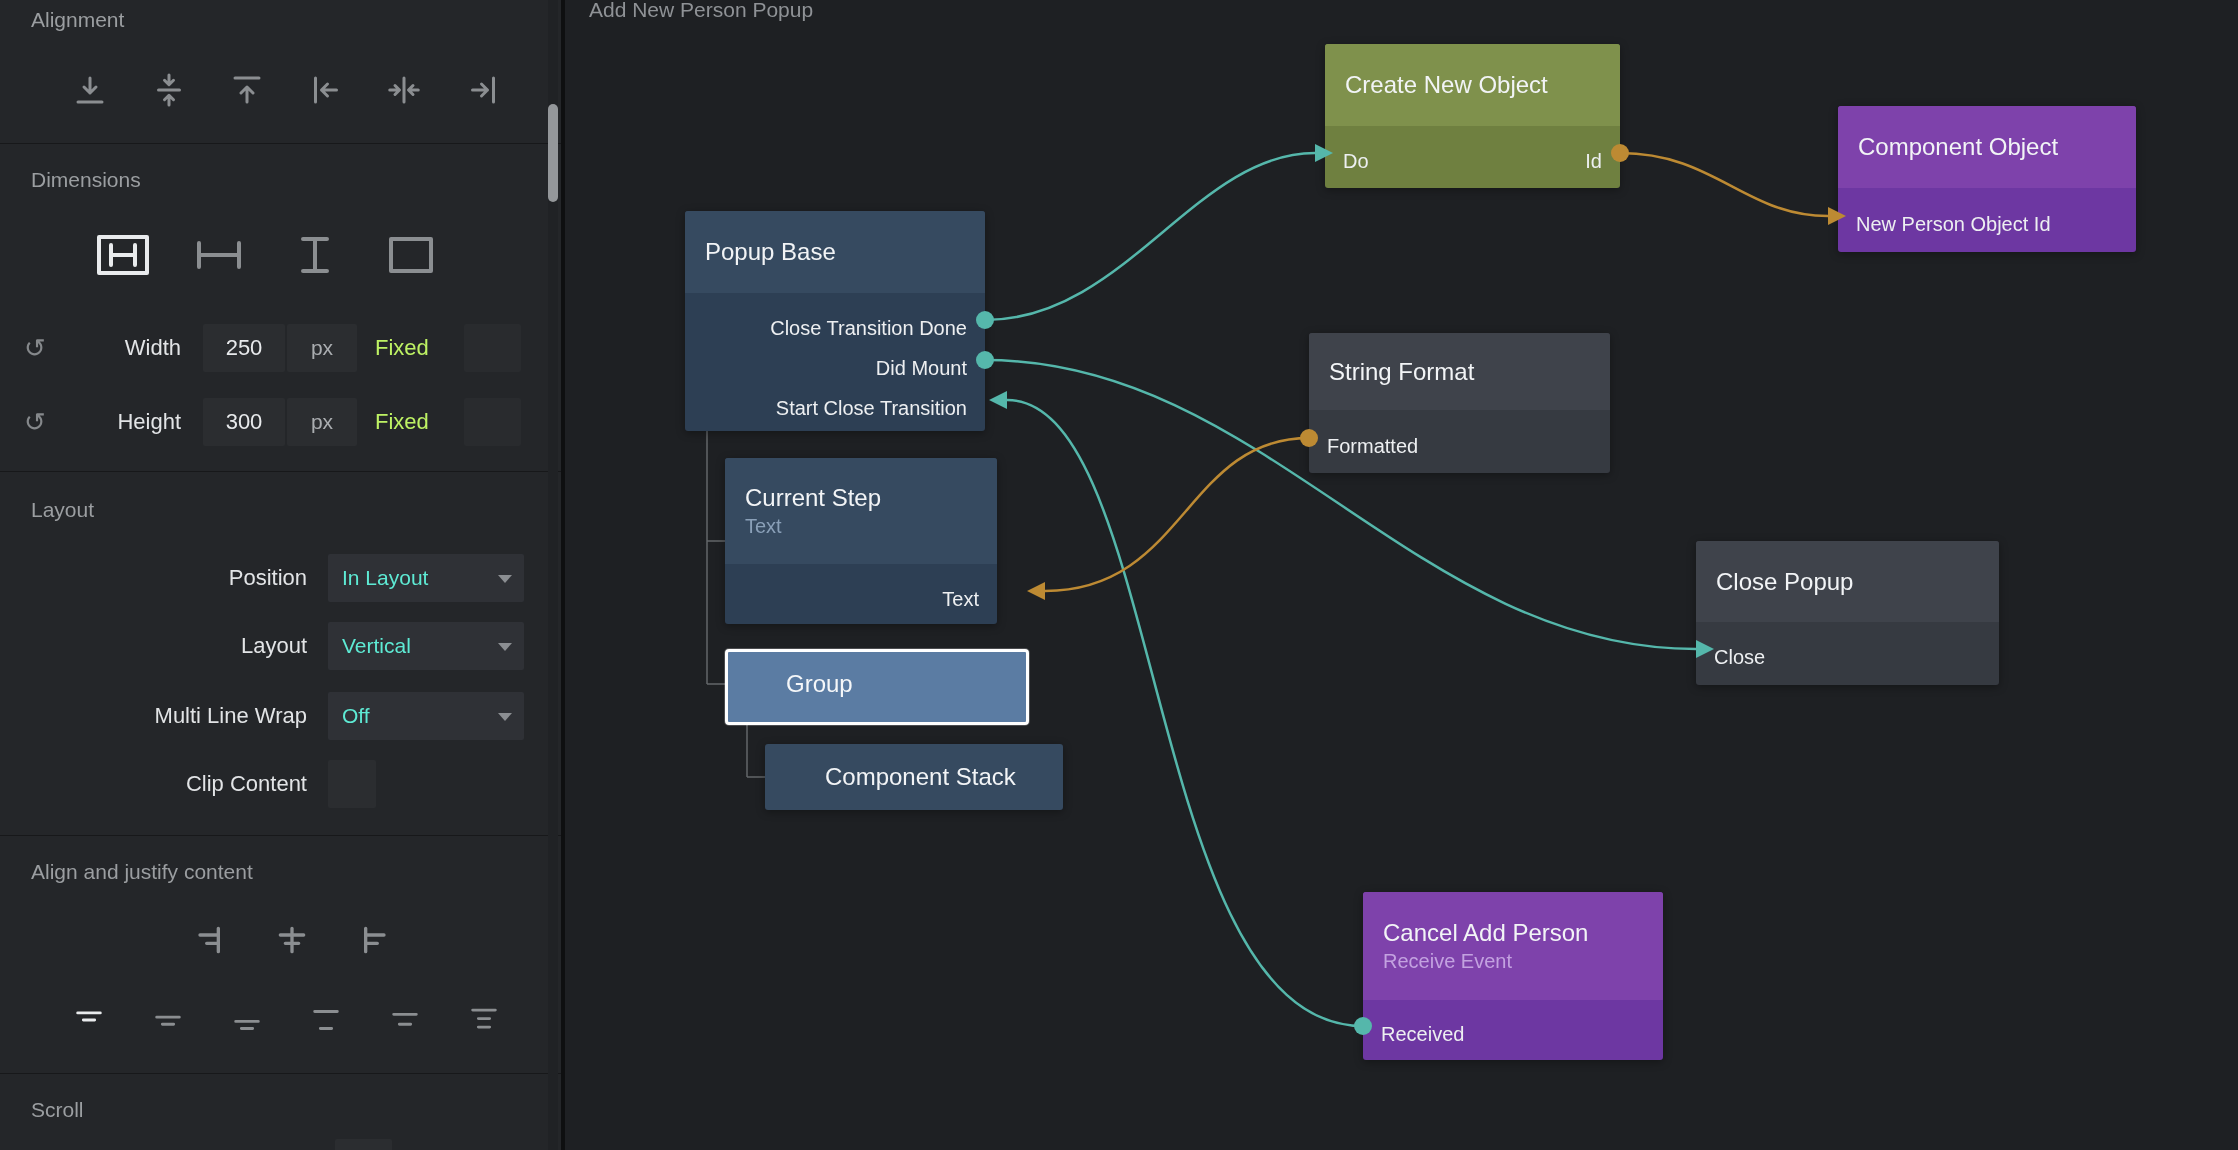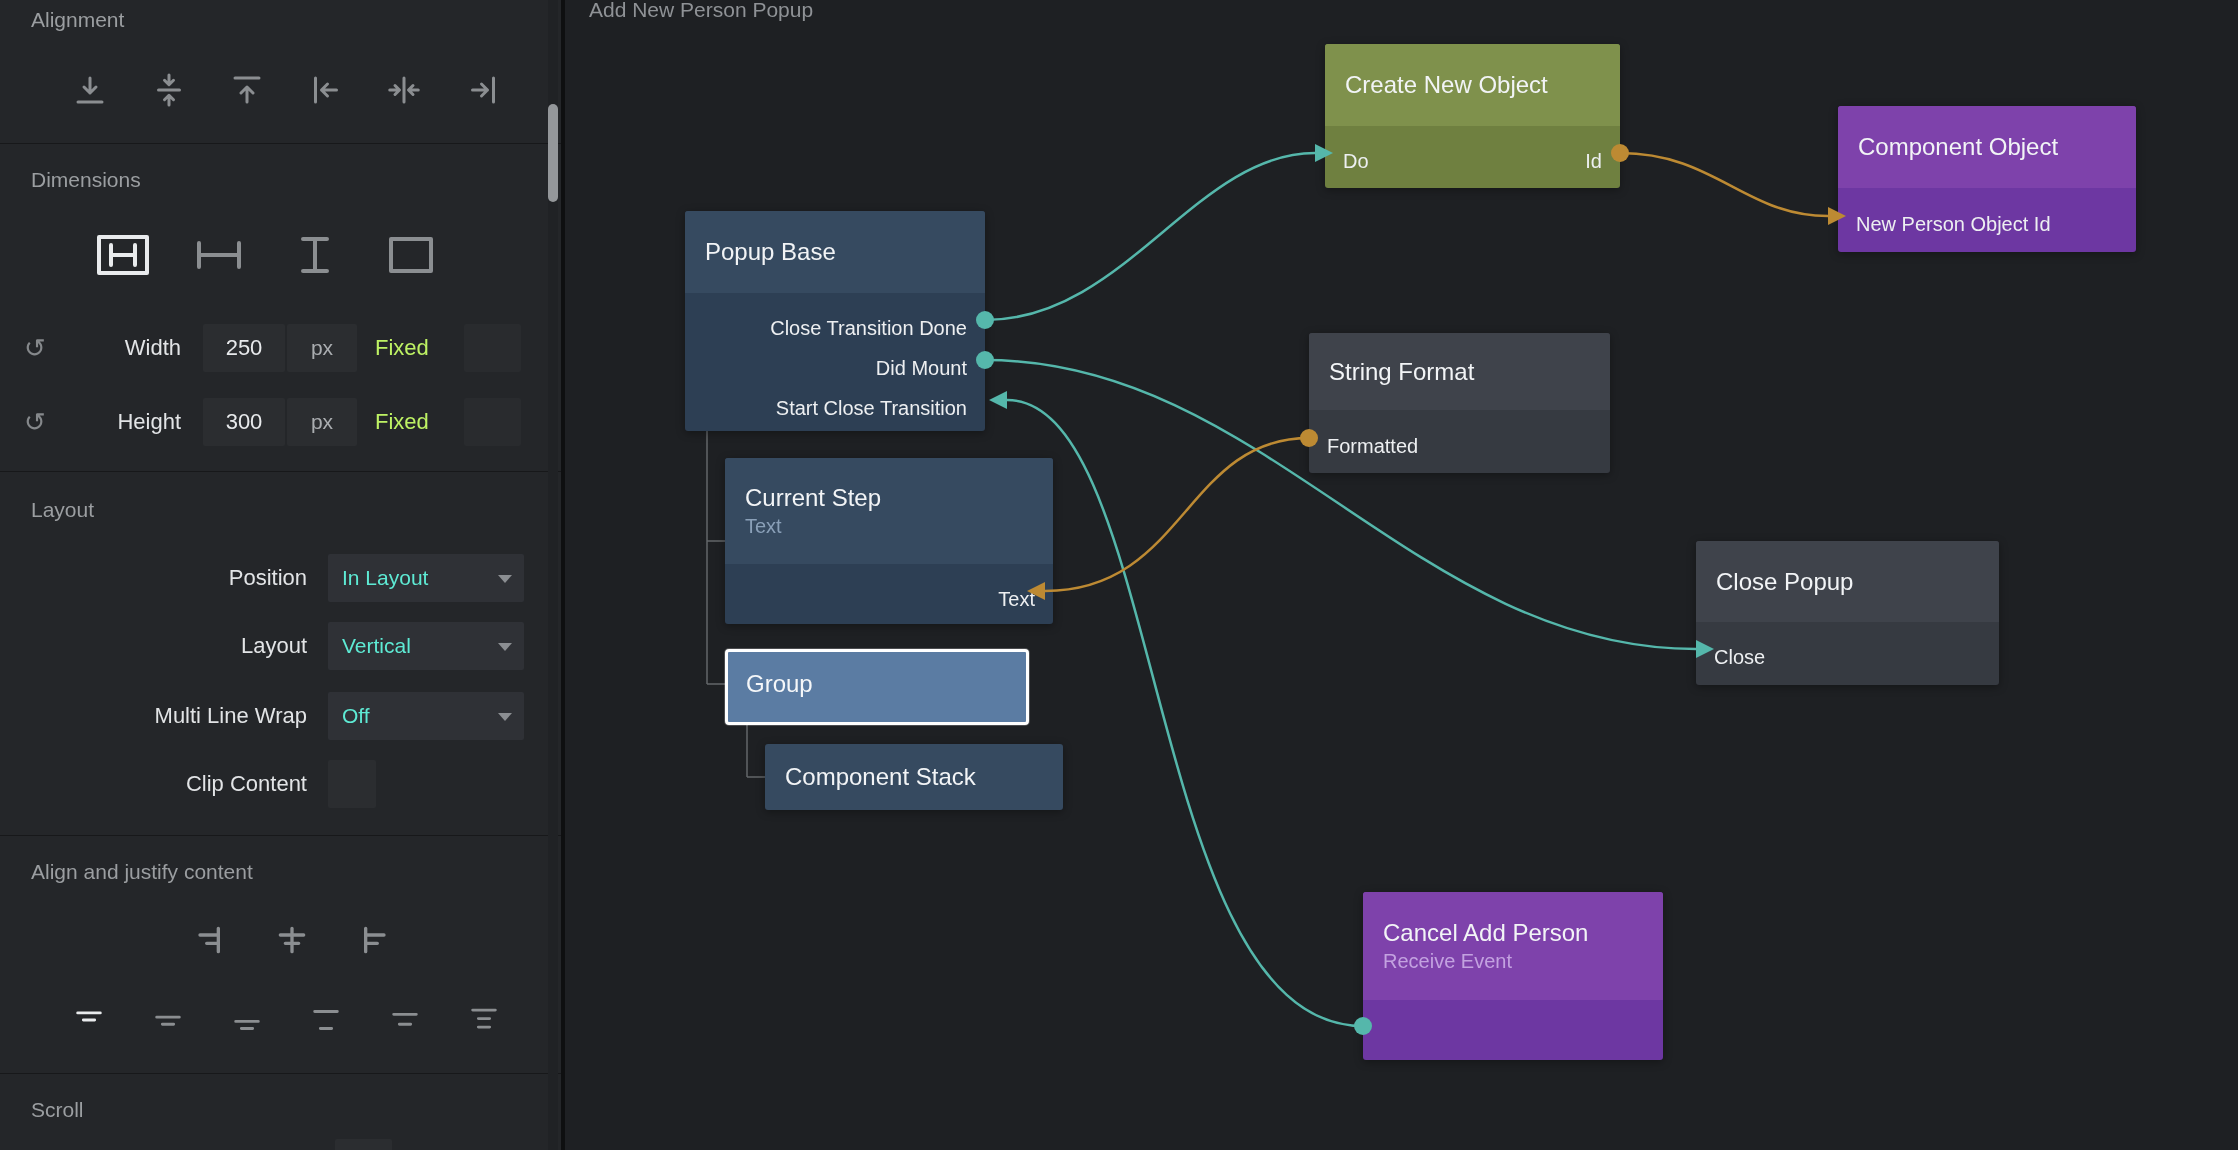"Current Step" div.node { width: 328px -> 272px }
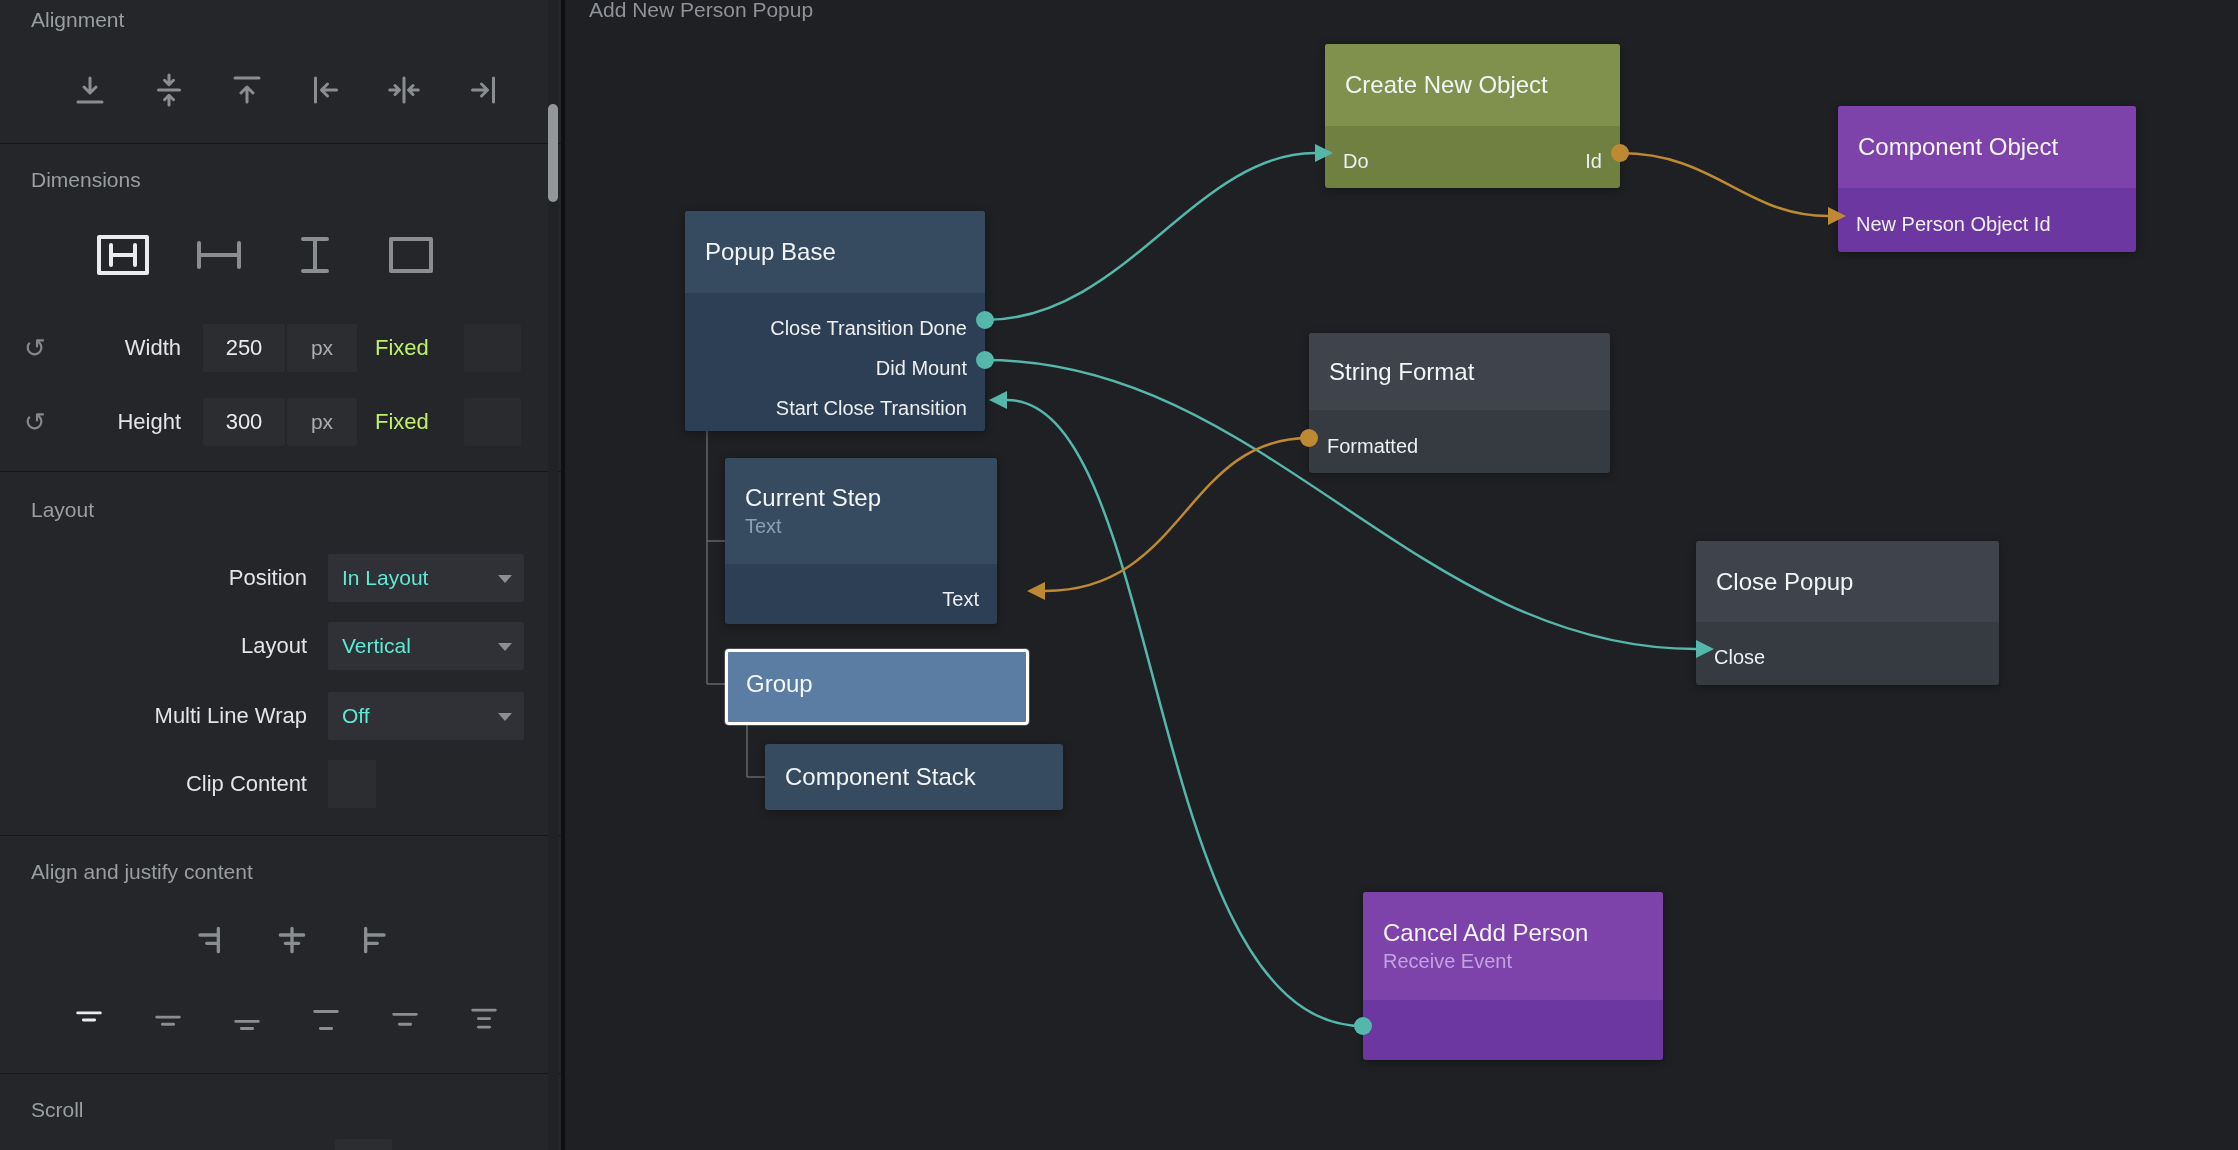"Group" .solo-title { margin-left: none -> 40px }
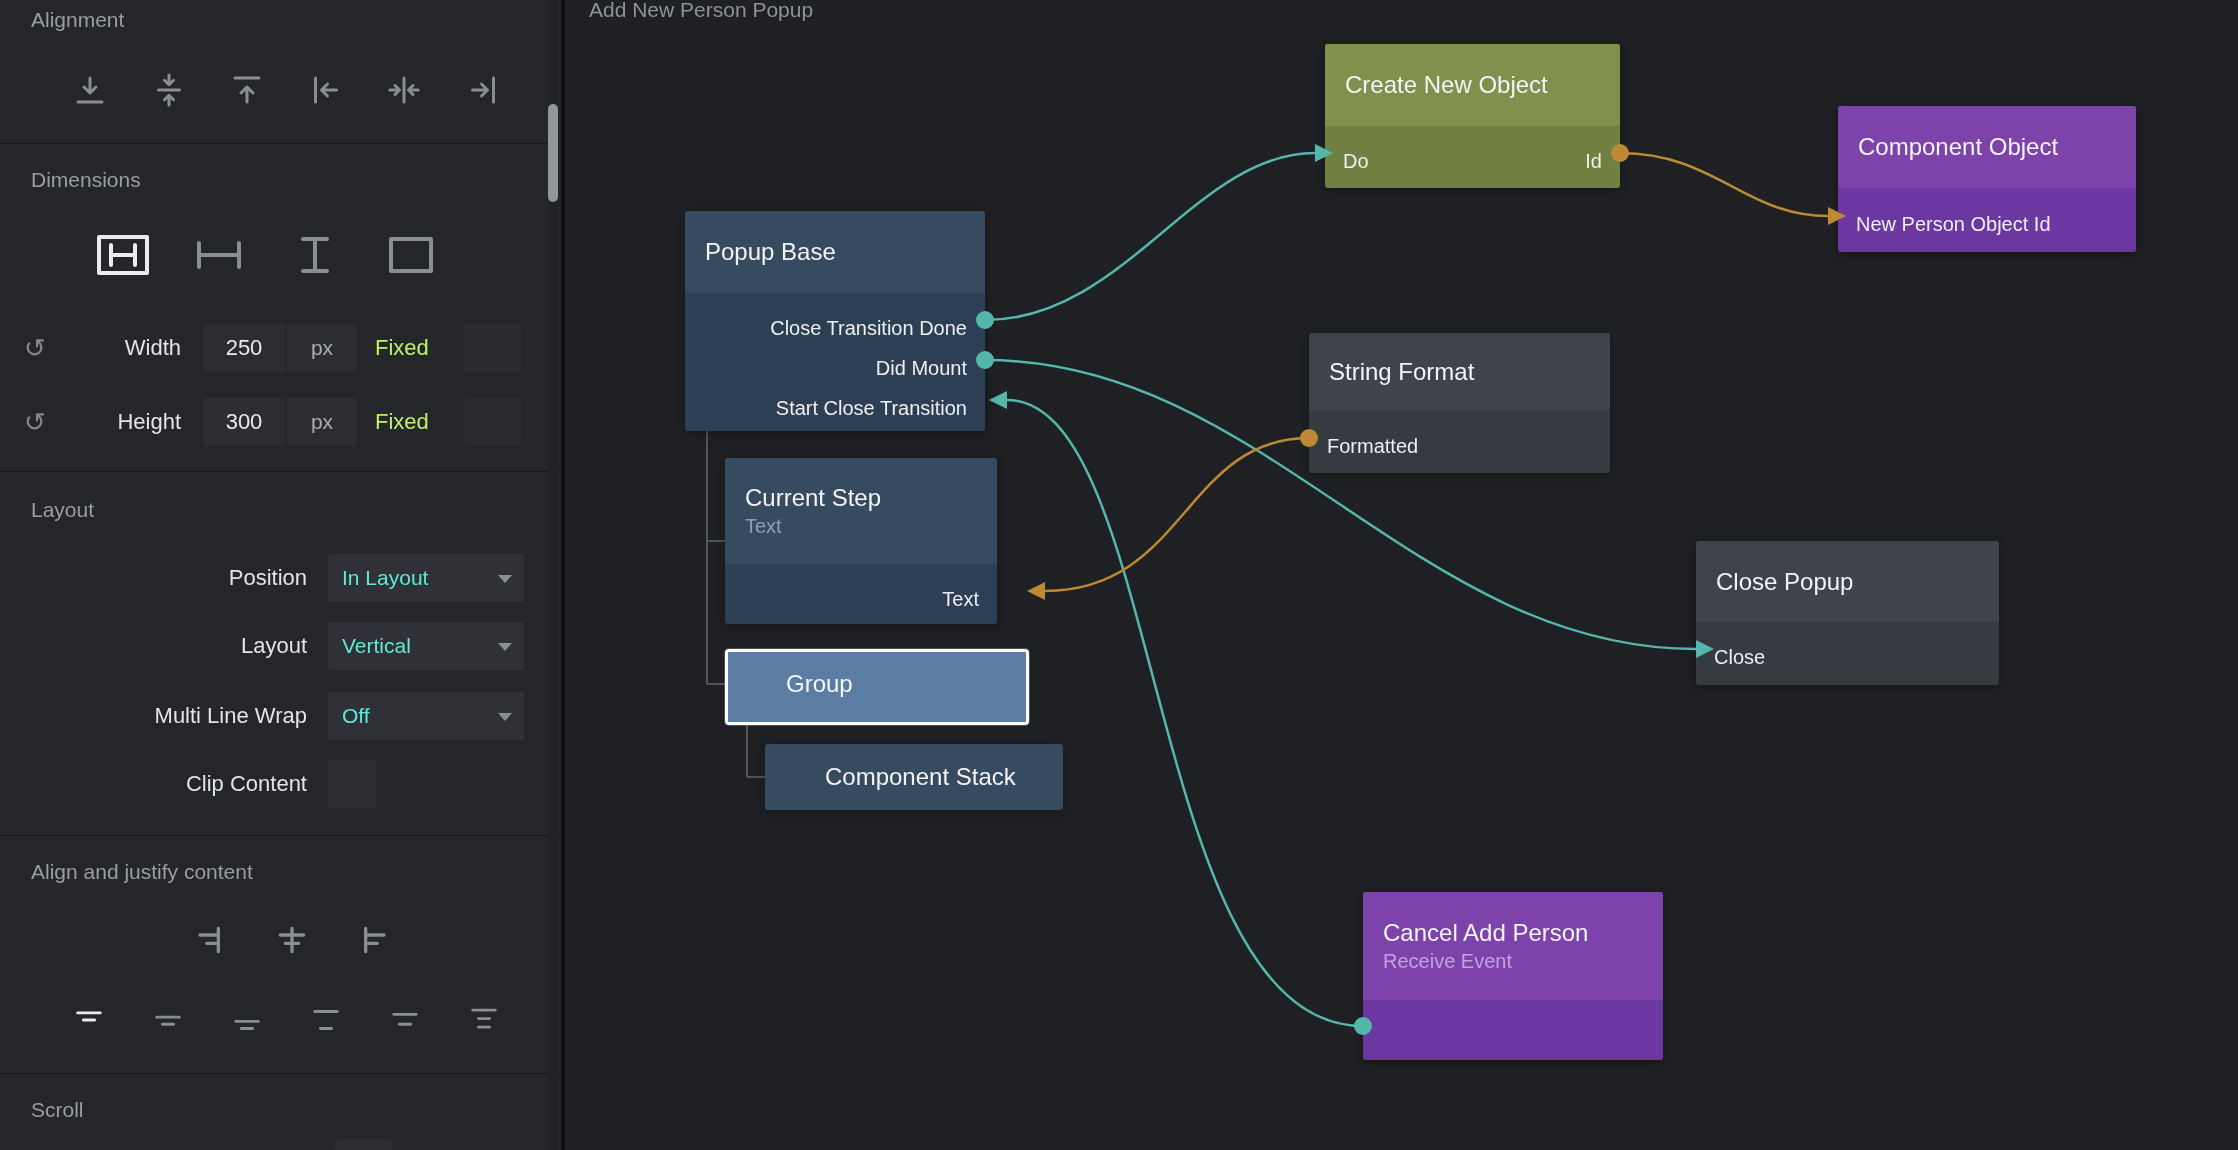"Received" div { html: none -> <div> <div>Received</div> </div> }
